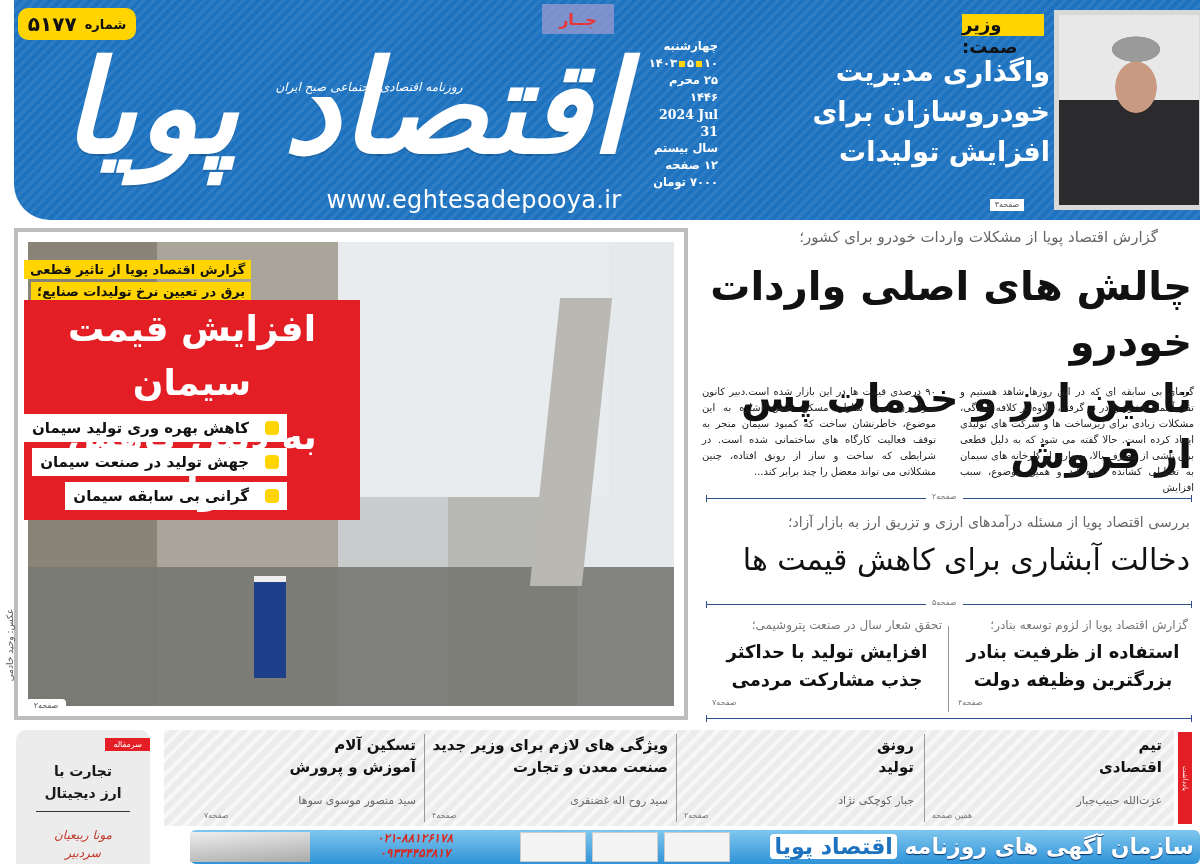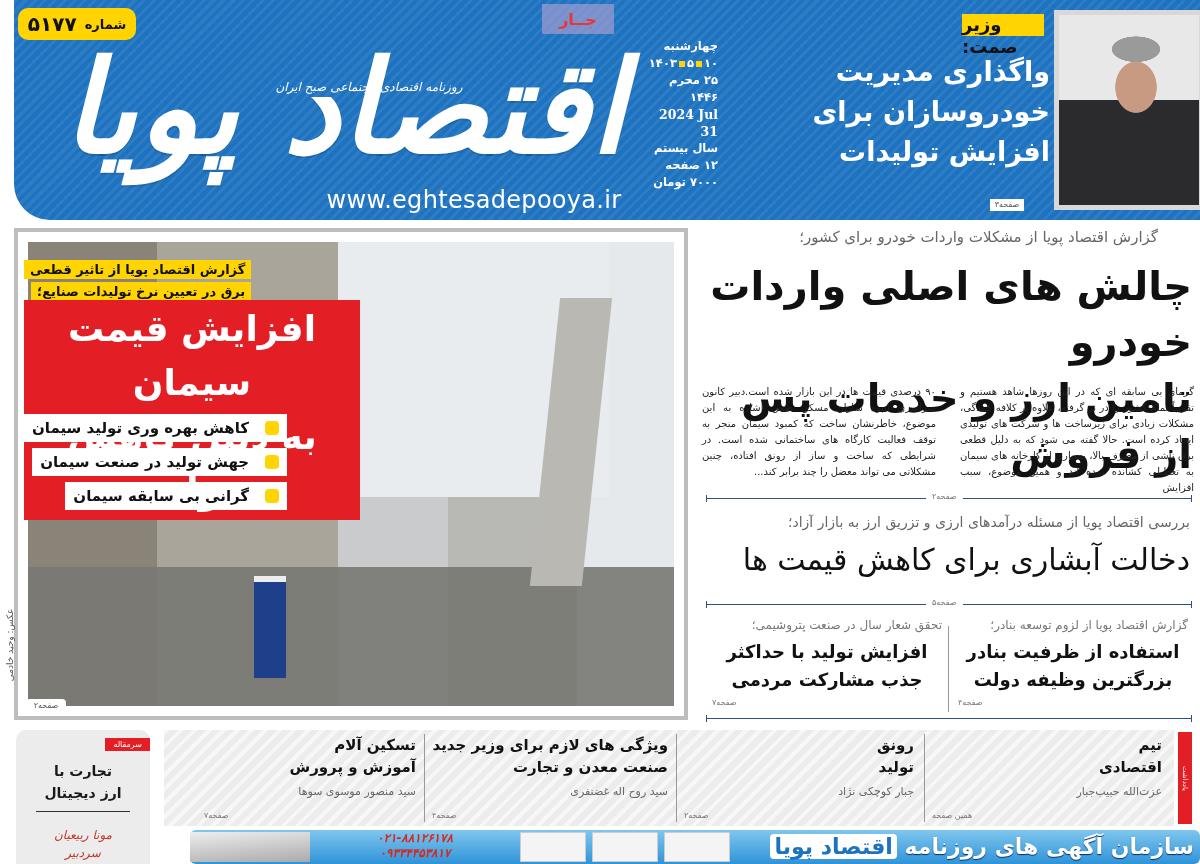"سید منصور موسوی سوها" .note .a { margin-top: 7px -> 16px }
